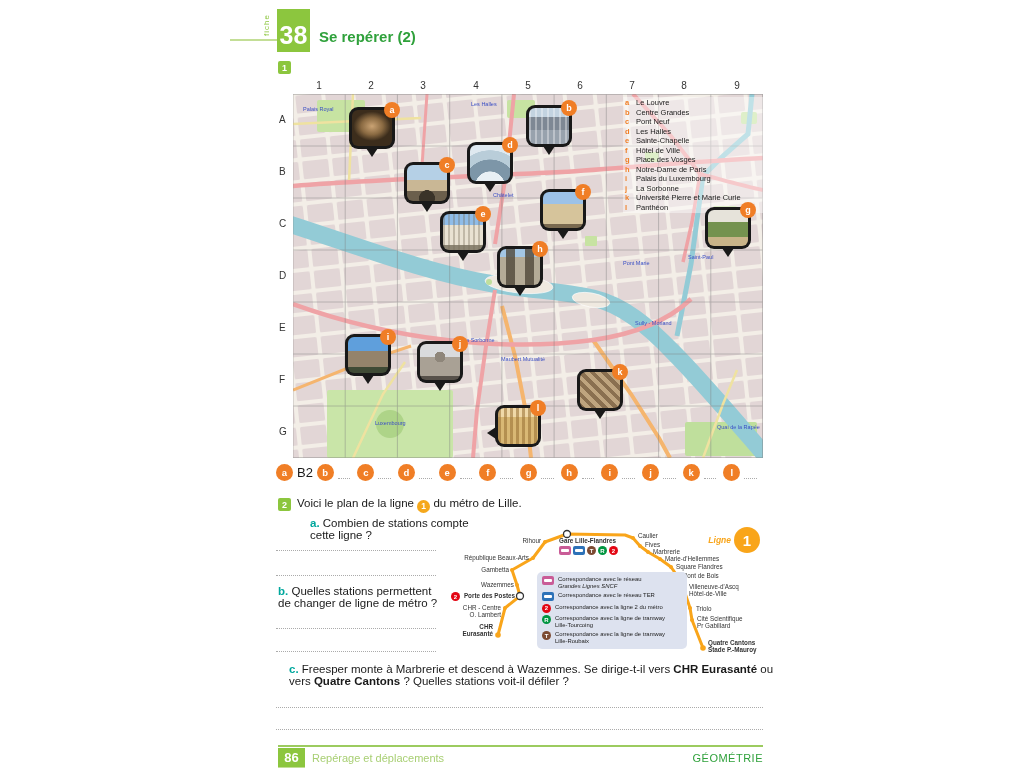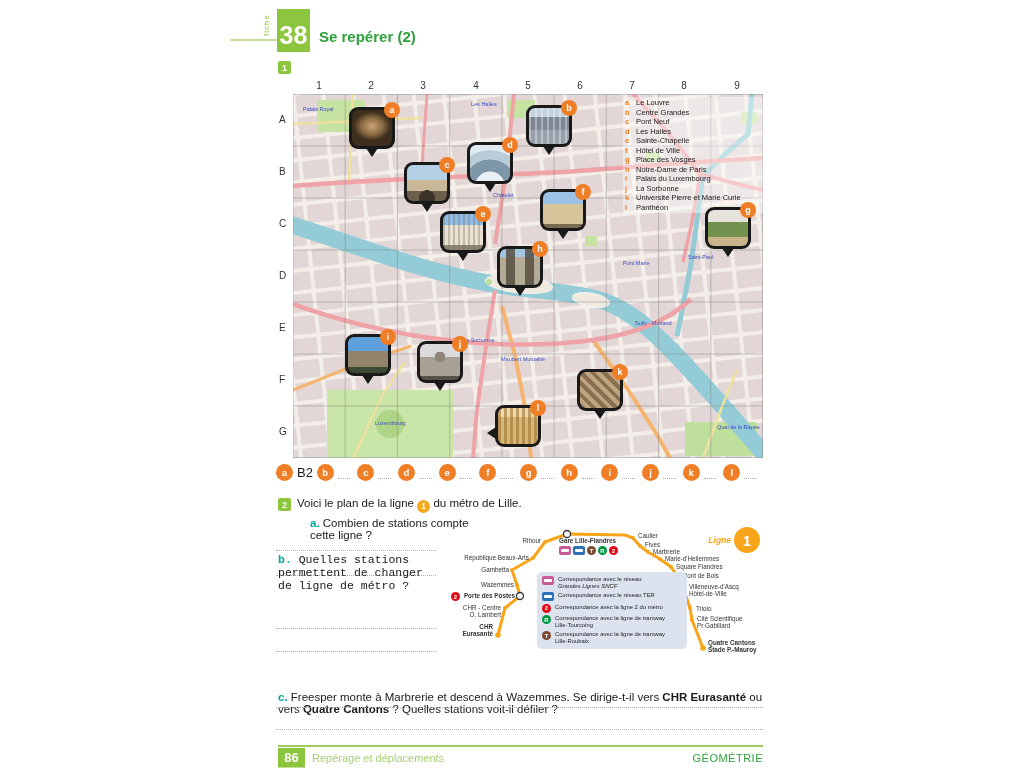"b. Quelles stations permettent de" div.abs { font-family: Liberation Mono, monospace -> none; top: 553px -> 585px }
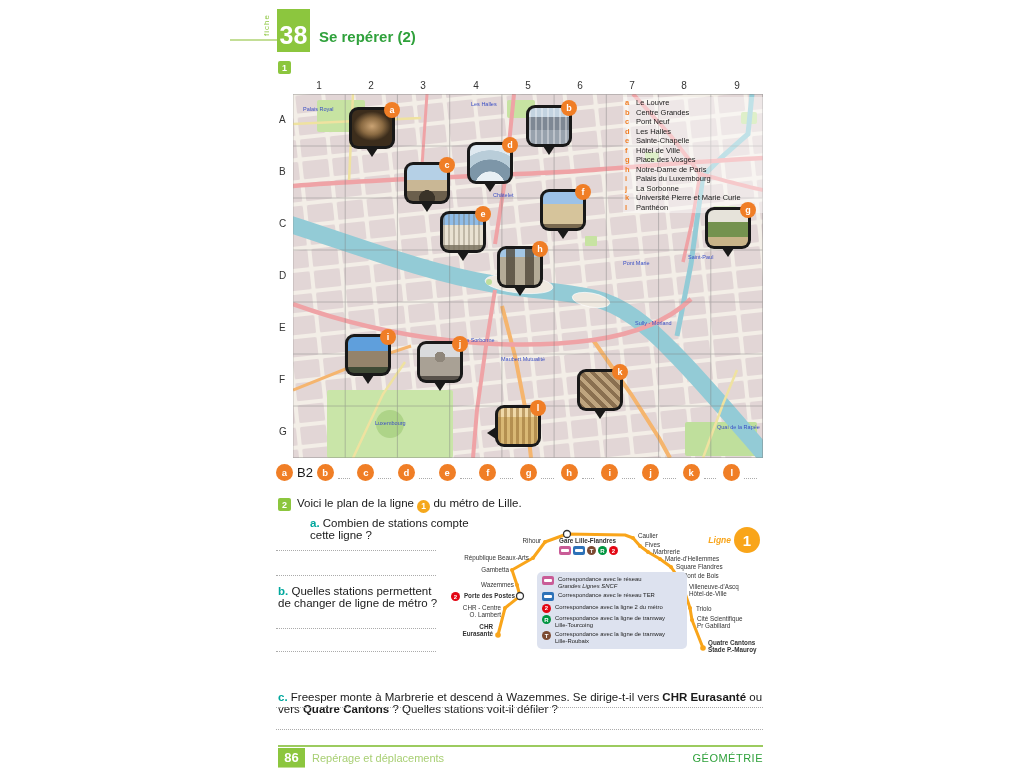"c. Freesper monte à Marbrerie" div.abs { left: 278px -> 289px; margin-top: 28px -> none }
